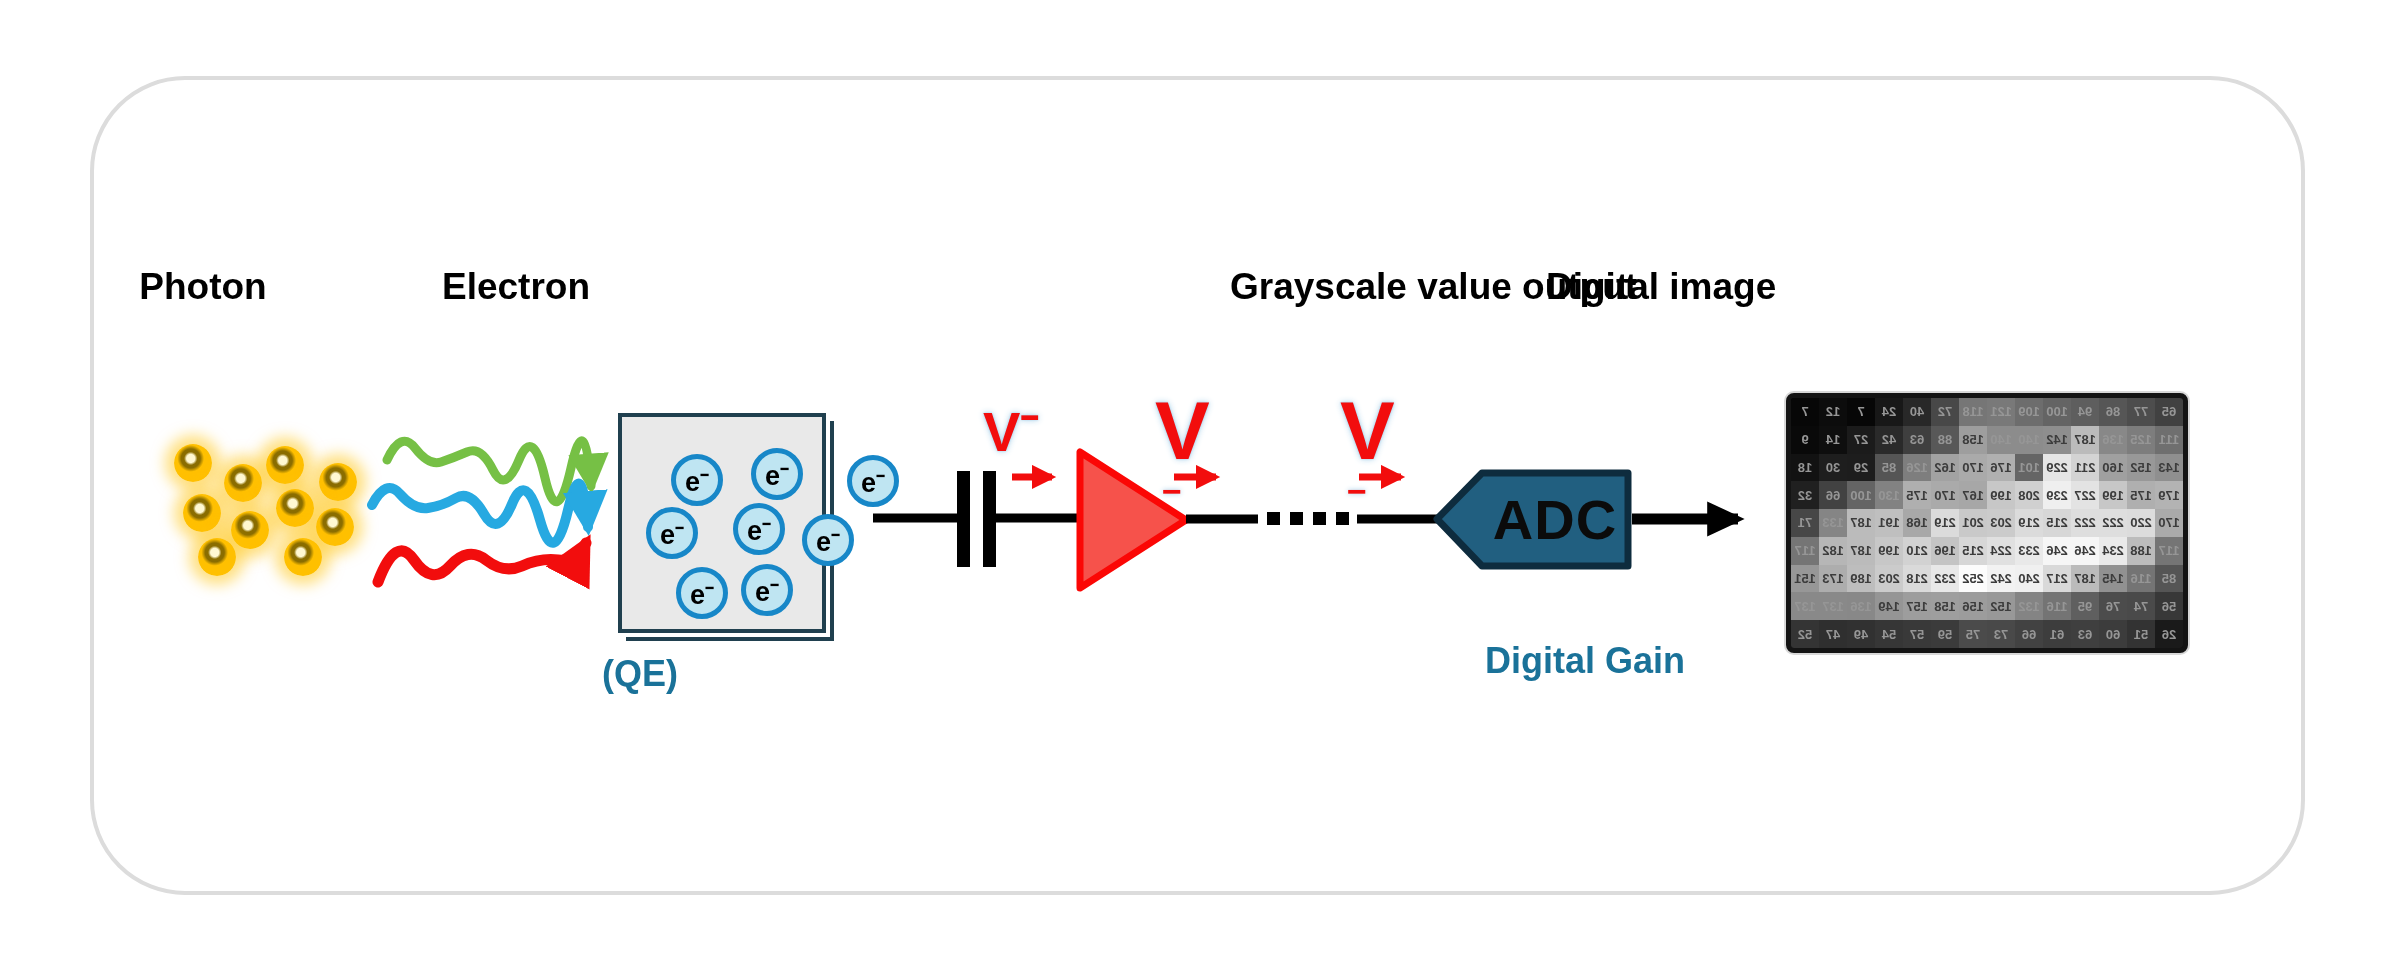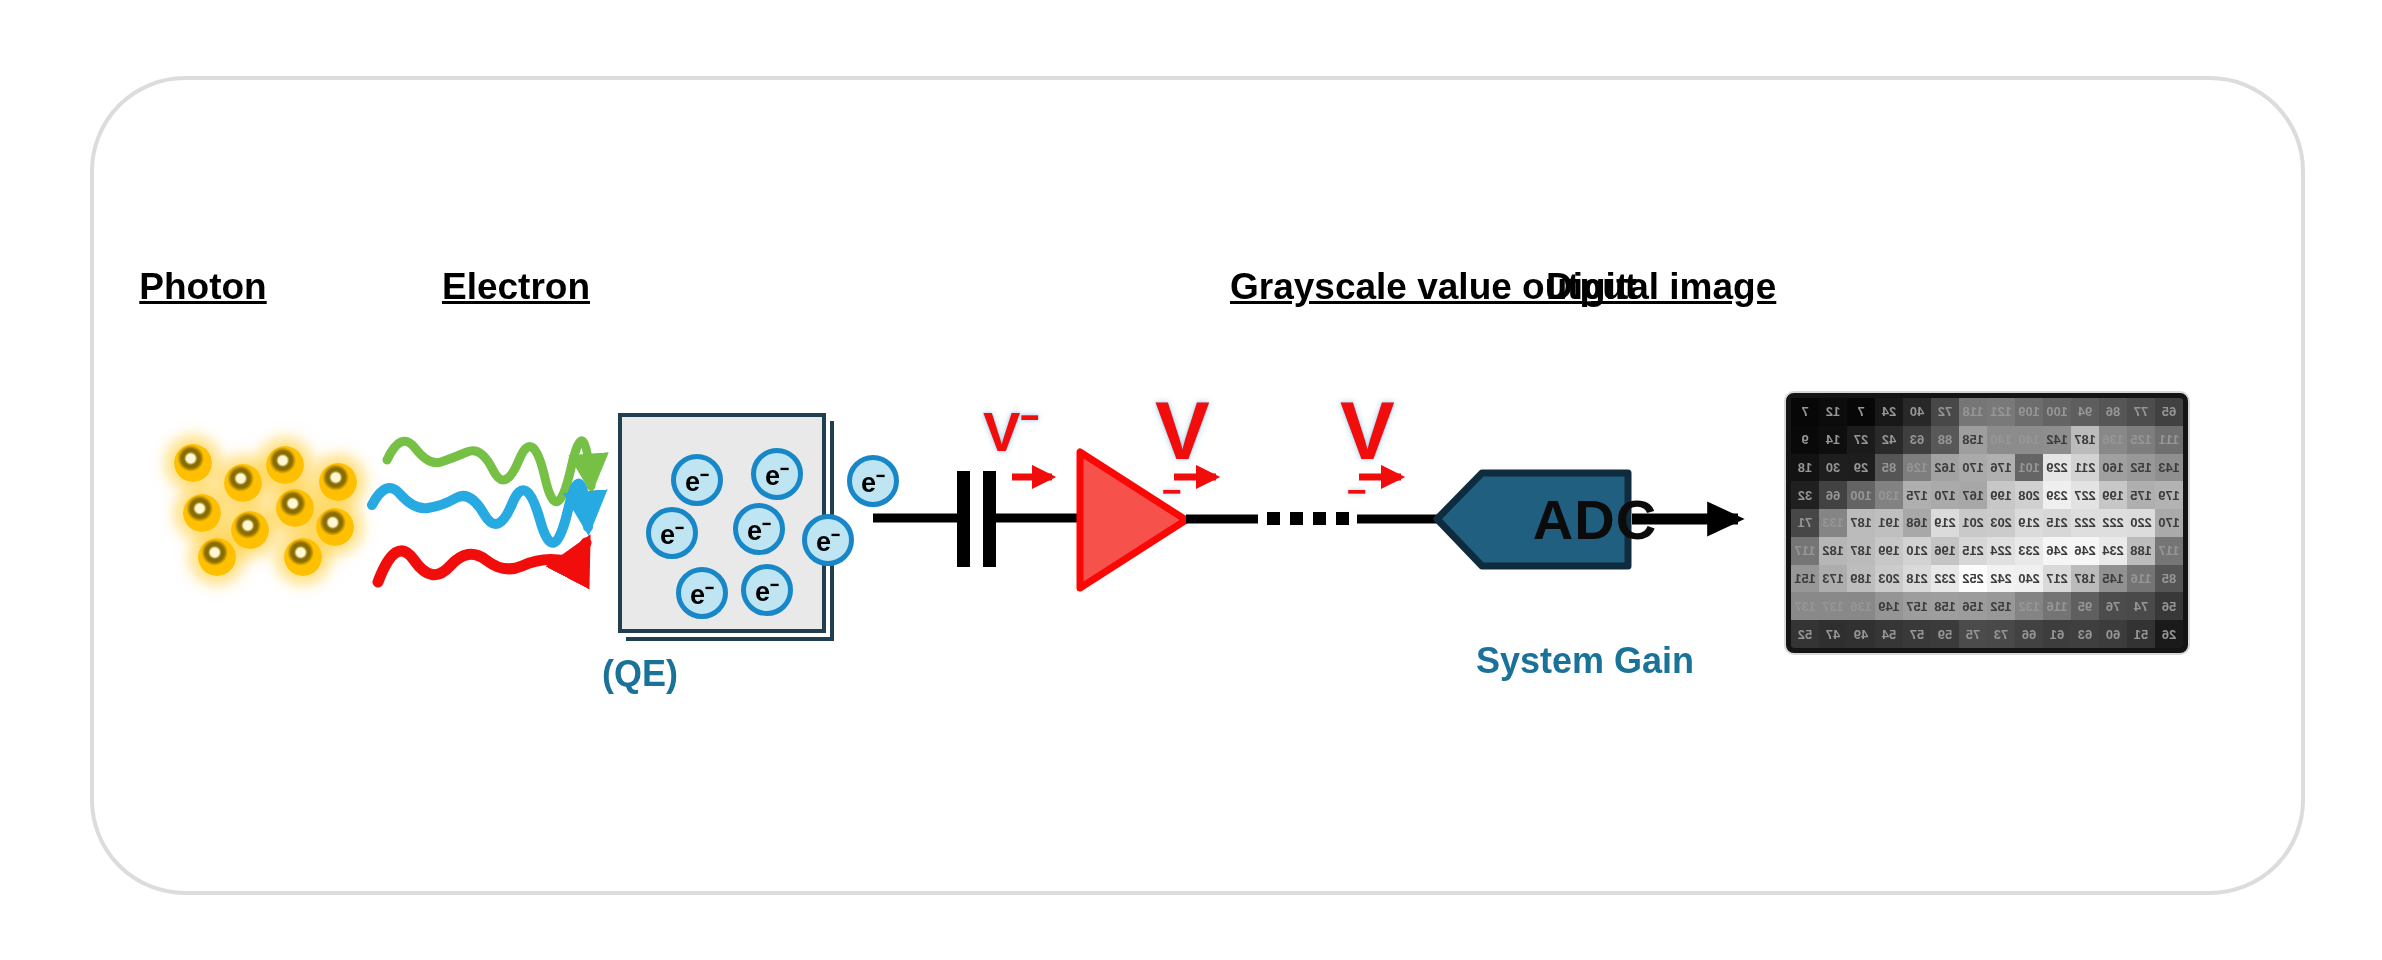"Photon" .hdr { text-decoration: underline -> none }
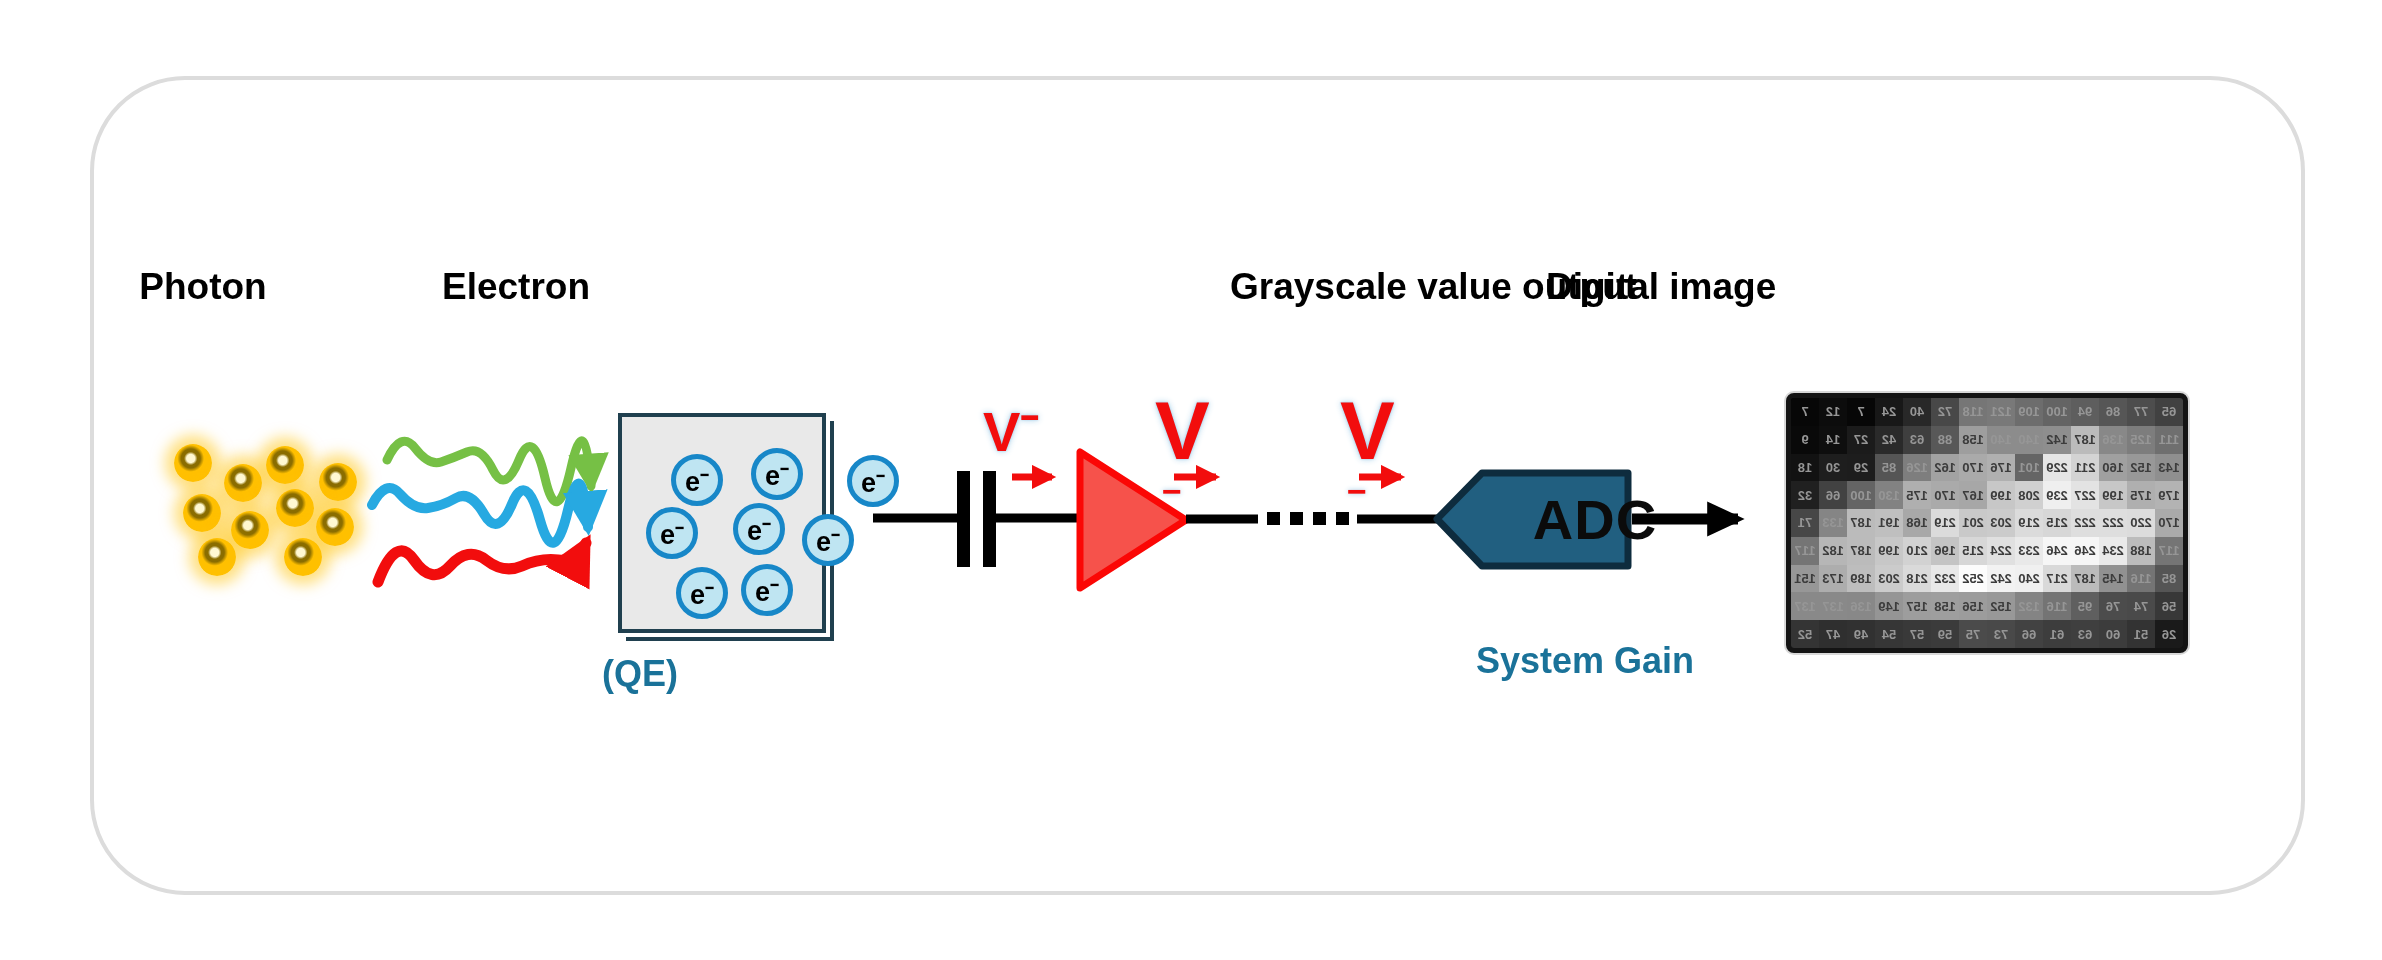"ADC" .adc-text { left: 1522px -> 1482px }
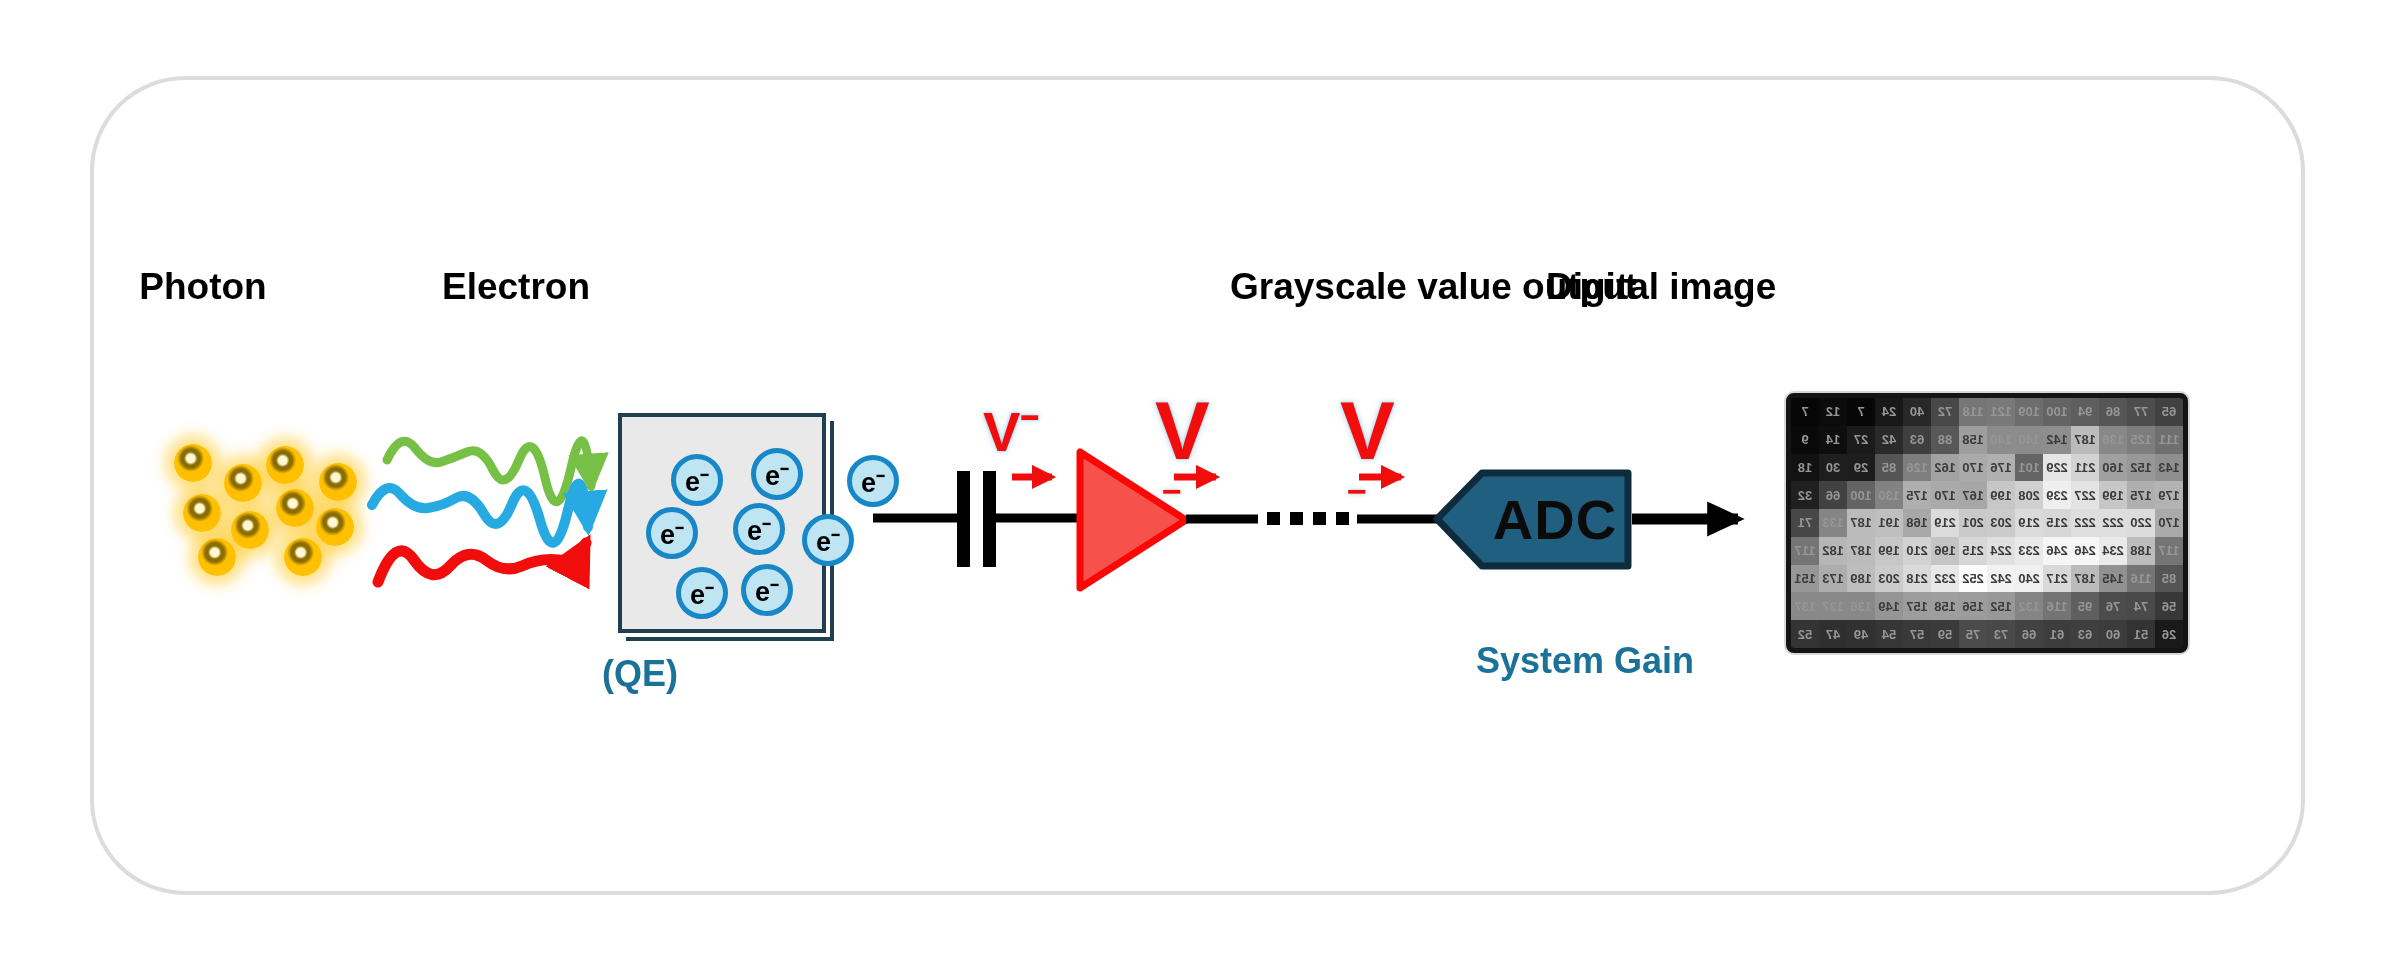"System Gain" div { text: System -> Digital }
